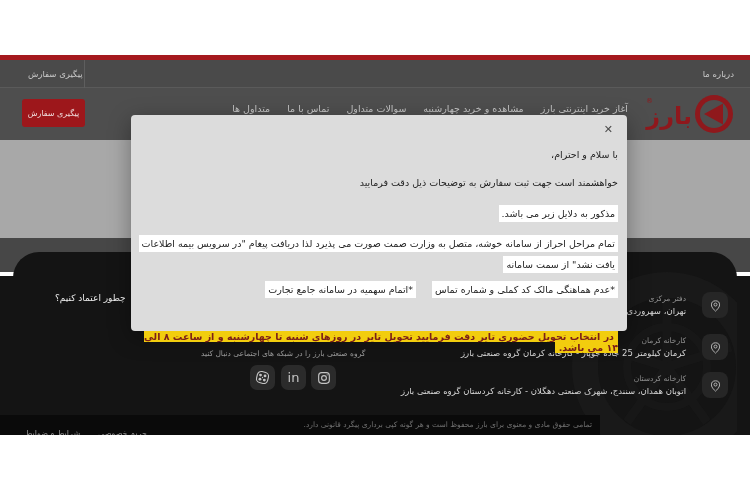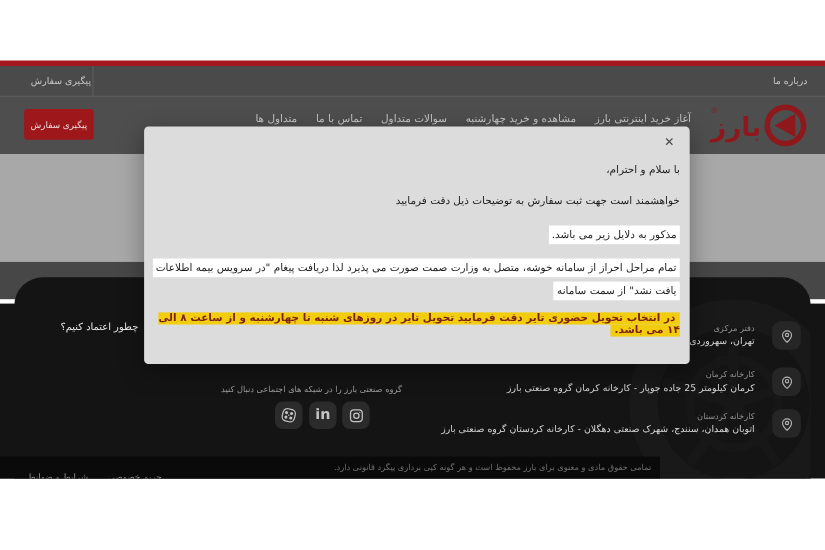"*عدم هماهنگی مالک کد کملی" div.m-reasons { html: none -> <div> <span>*عدم هماهنگی مالک کد کملی و شماره تماس</span> <span>*اتمام سهمیه در سامانه جامع تجارت</span> </div> }
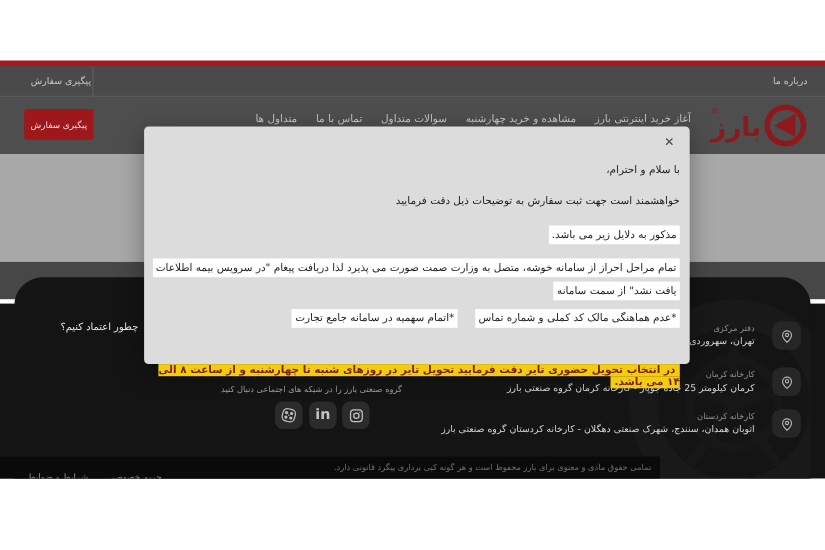"in" .in-glyph { font-weight: bold -> normal }
